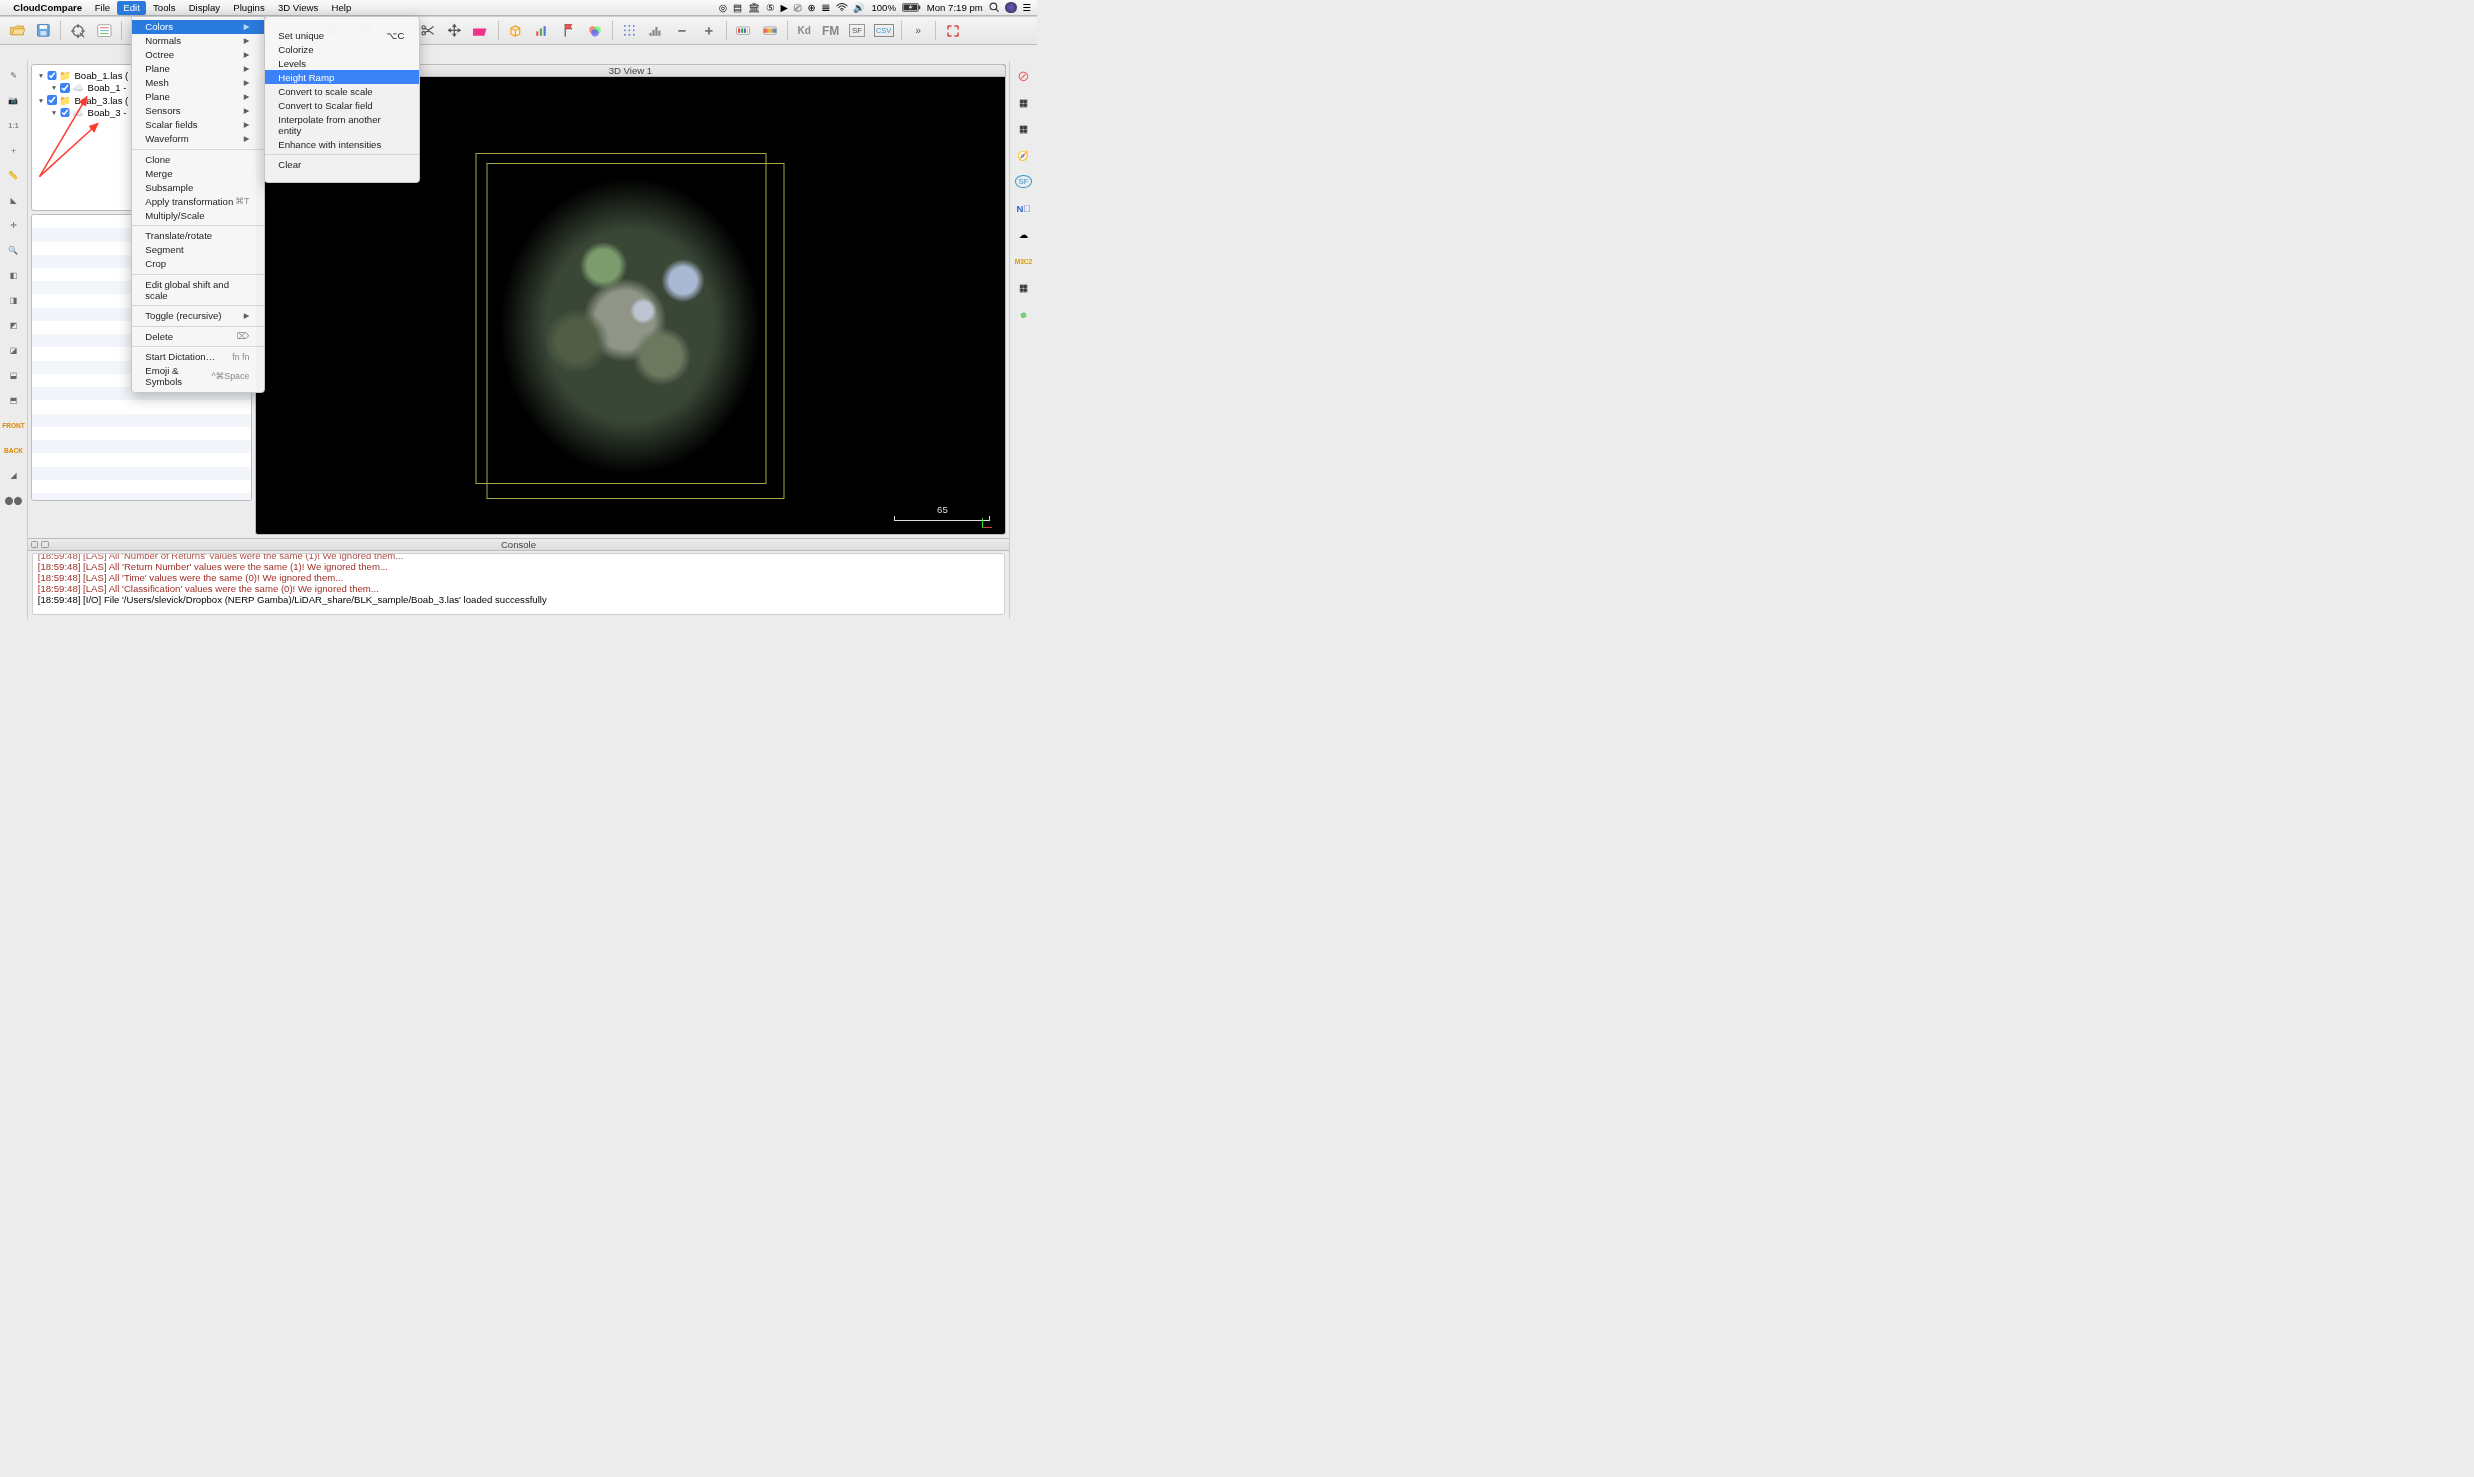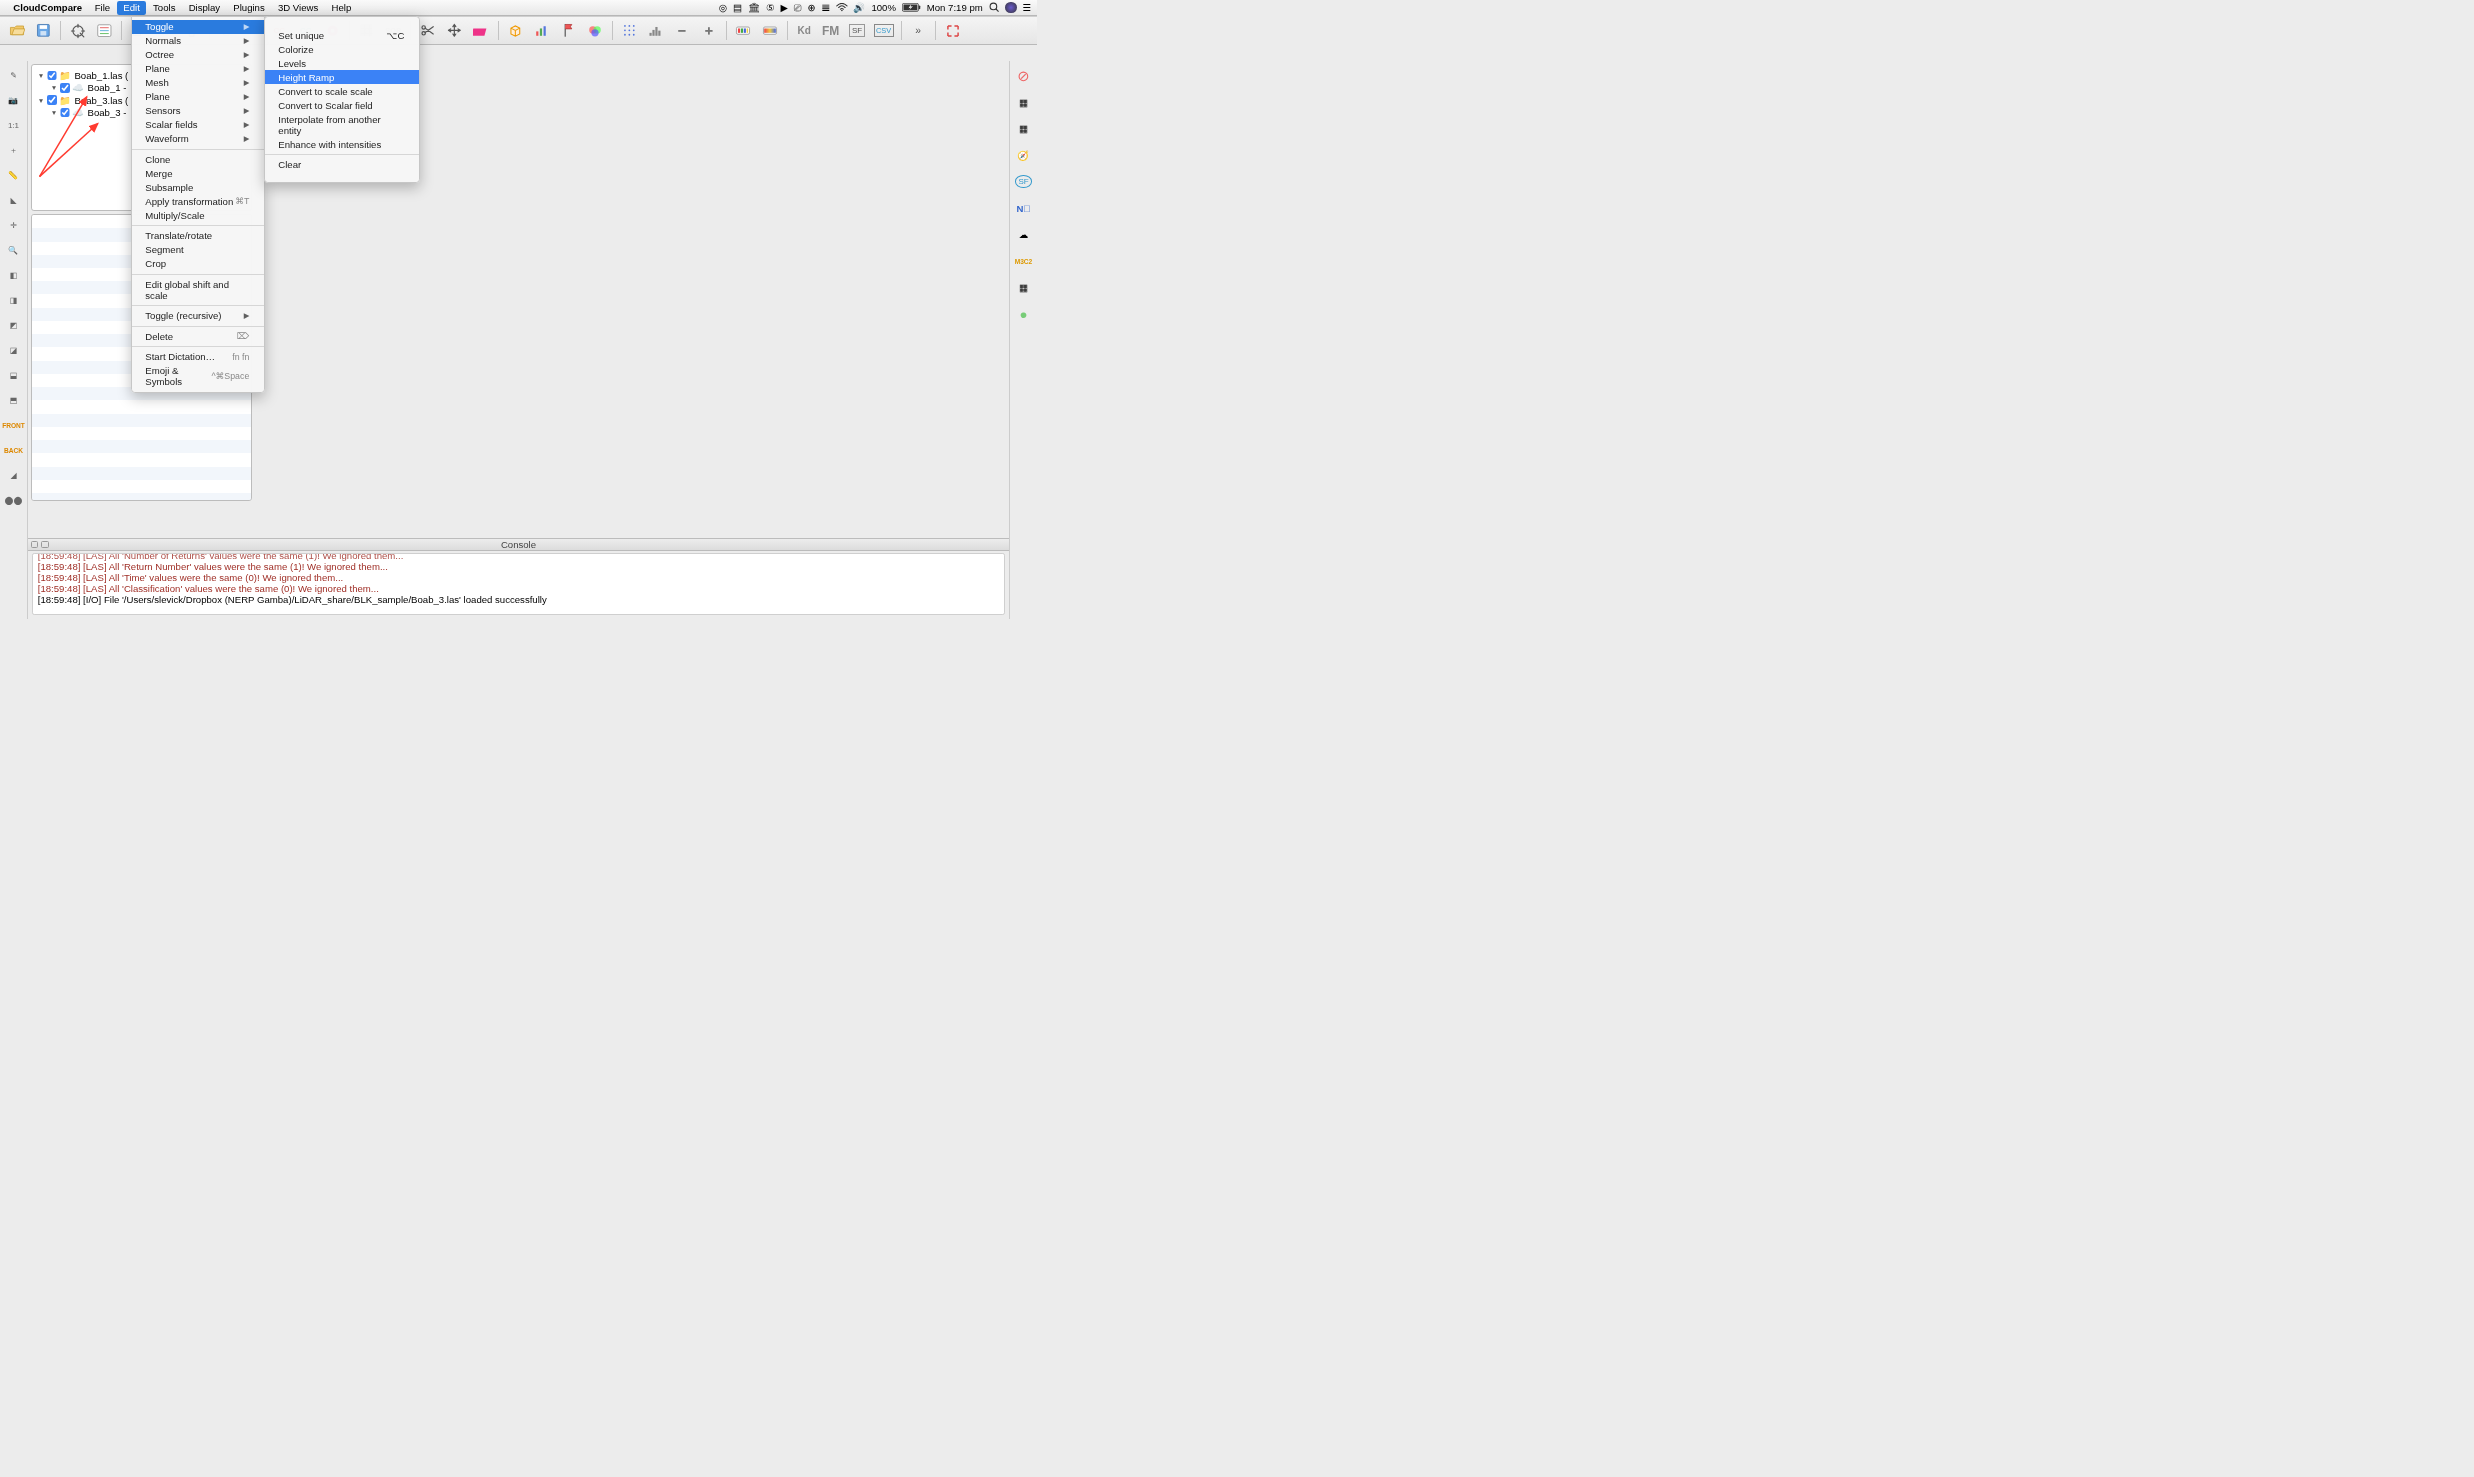"Toggle" span { text: Toggle -> Colors }
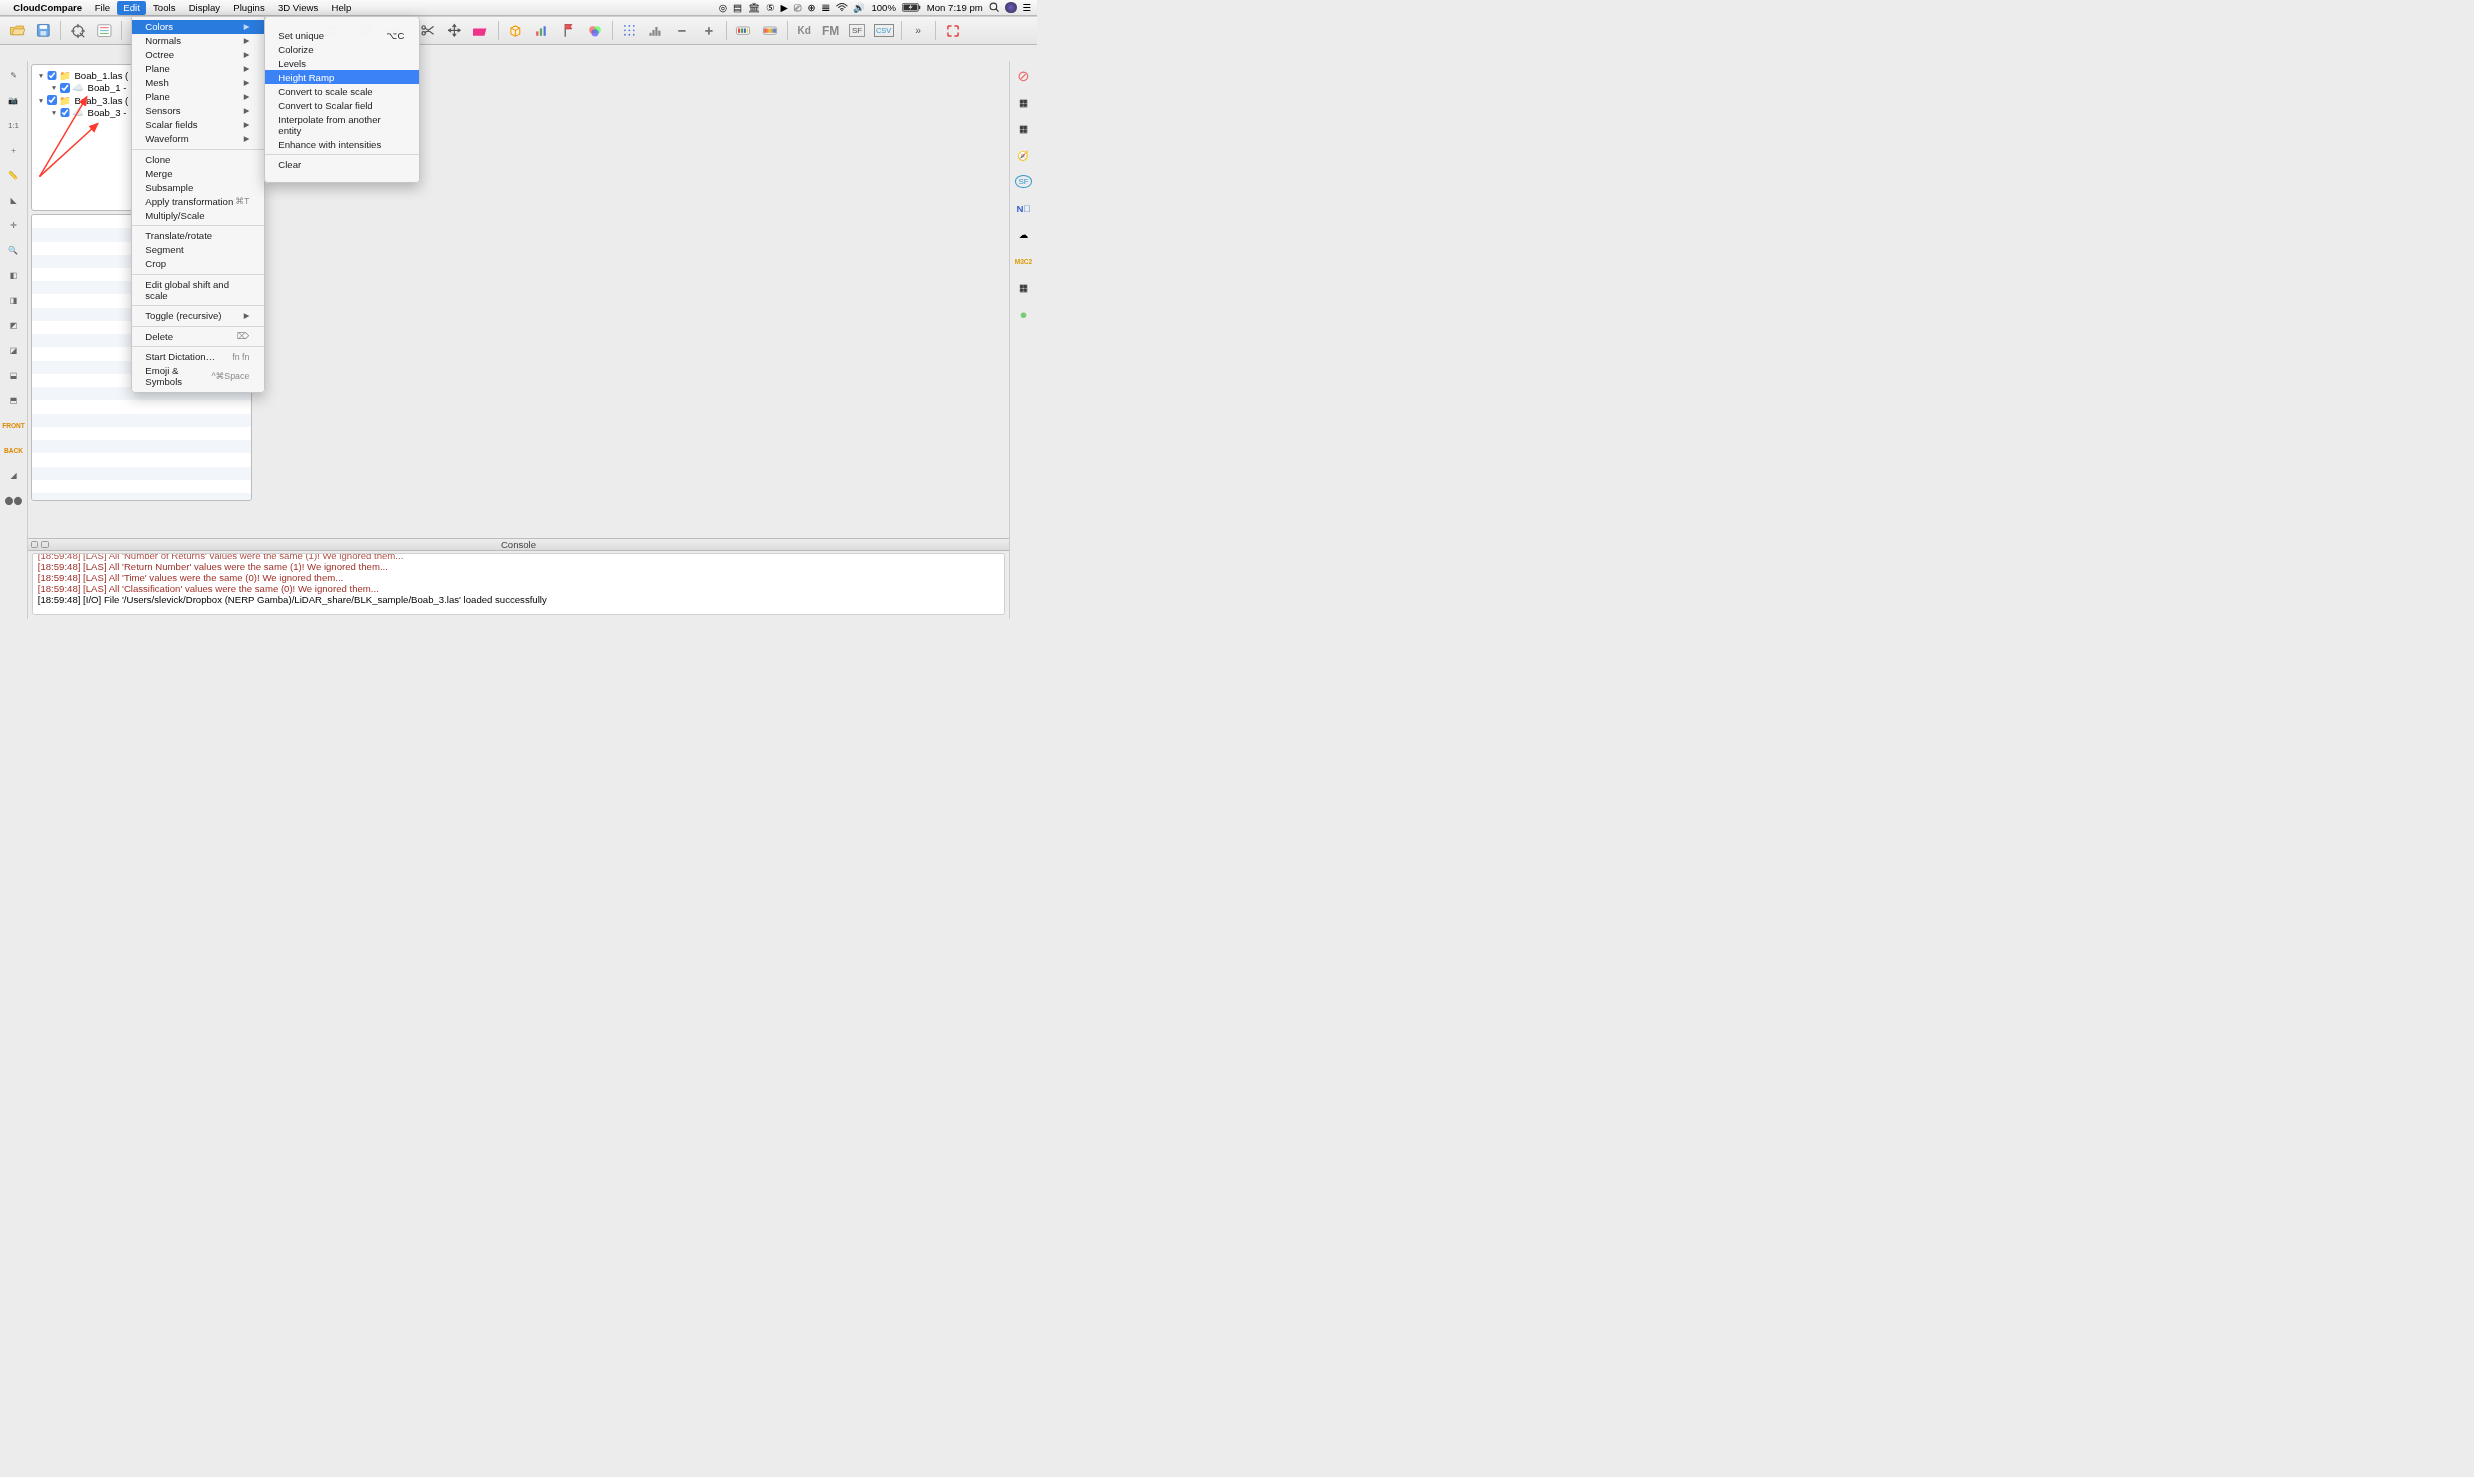"3D View 1" div.view3d { html: none -> <div> <div> <div> <span></span> <span></span> </div> <span>3D View 1</span> </div> <div> <div></div> <div></div> <div></div> </div> <div> <span>65</span> <div></div> </div> <div></div> </div> }
